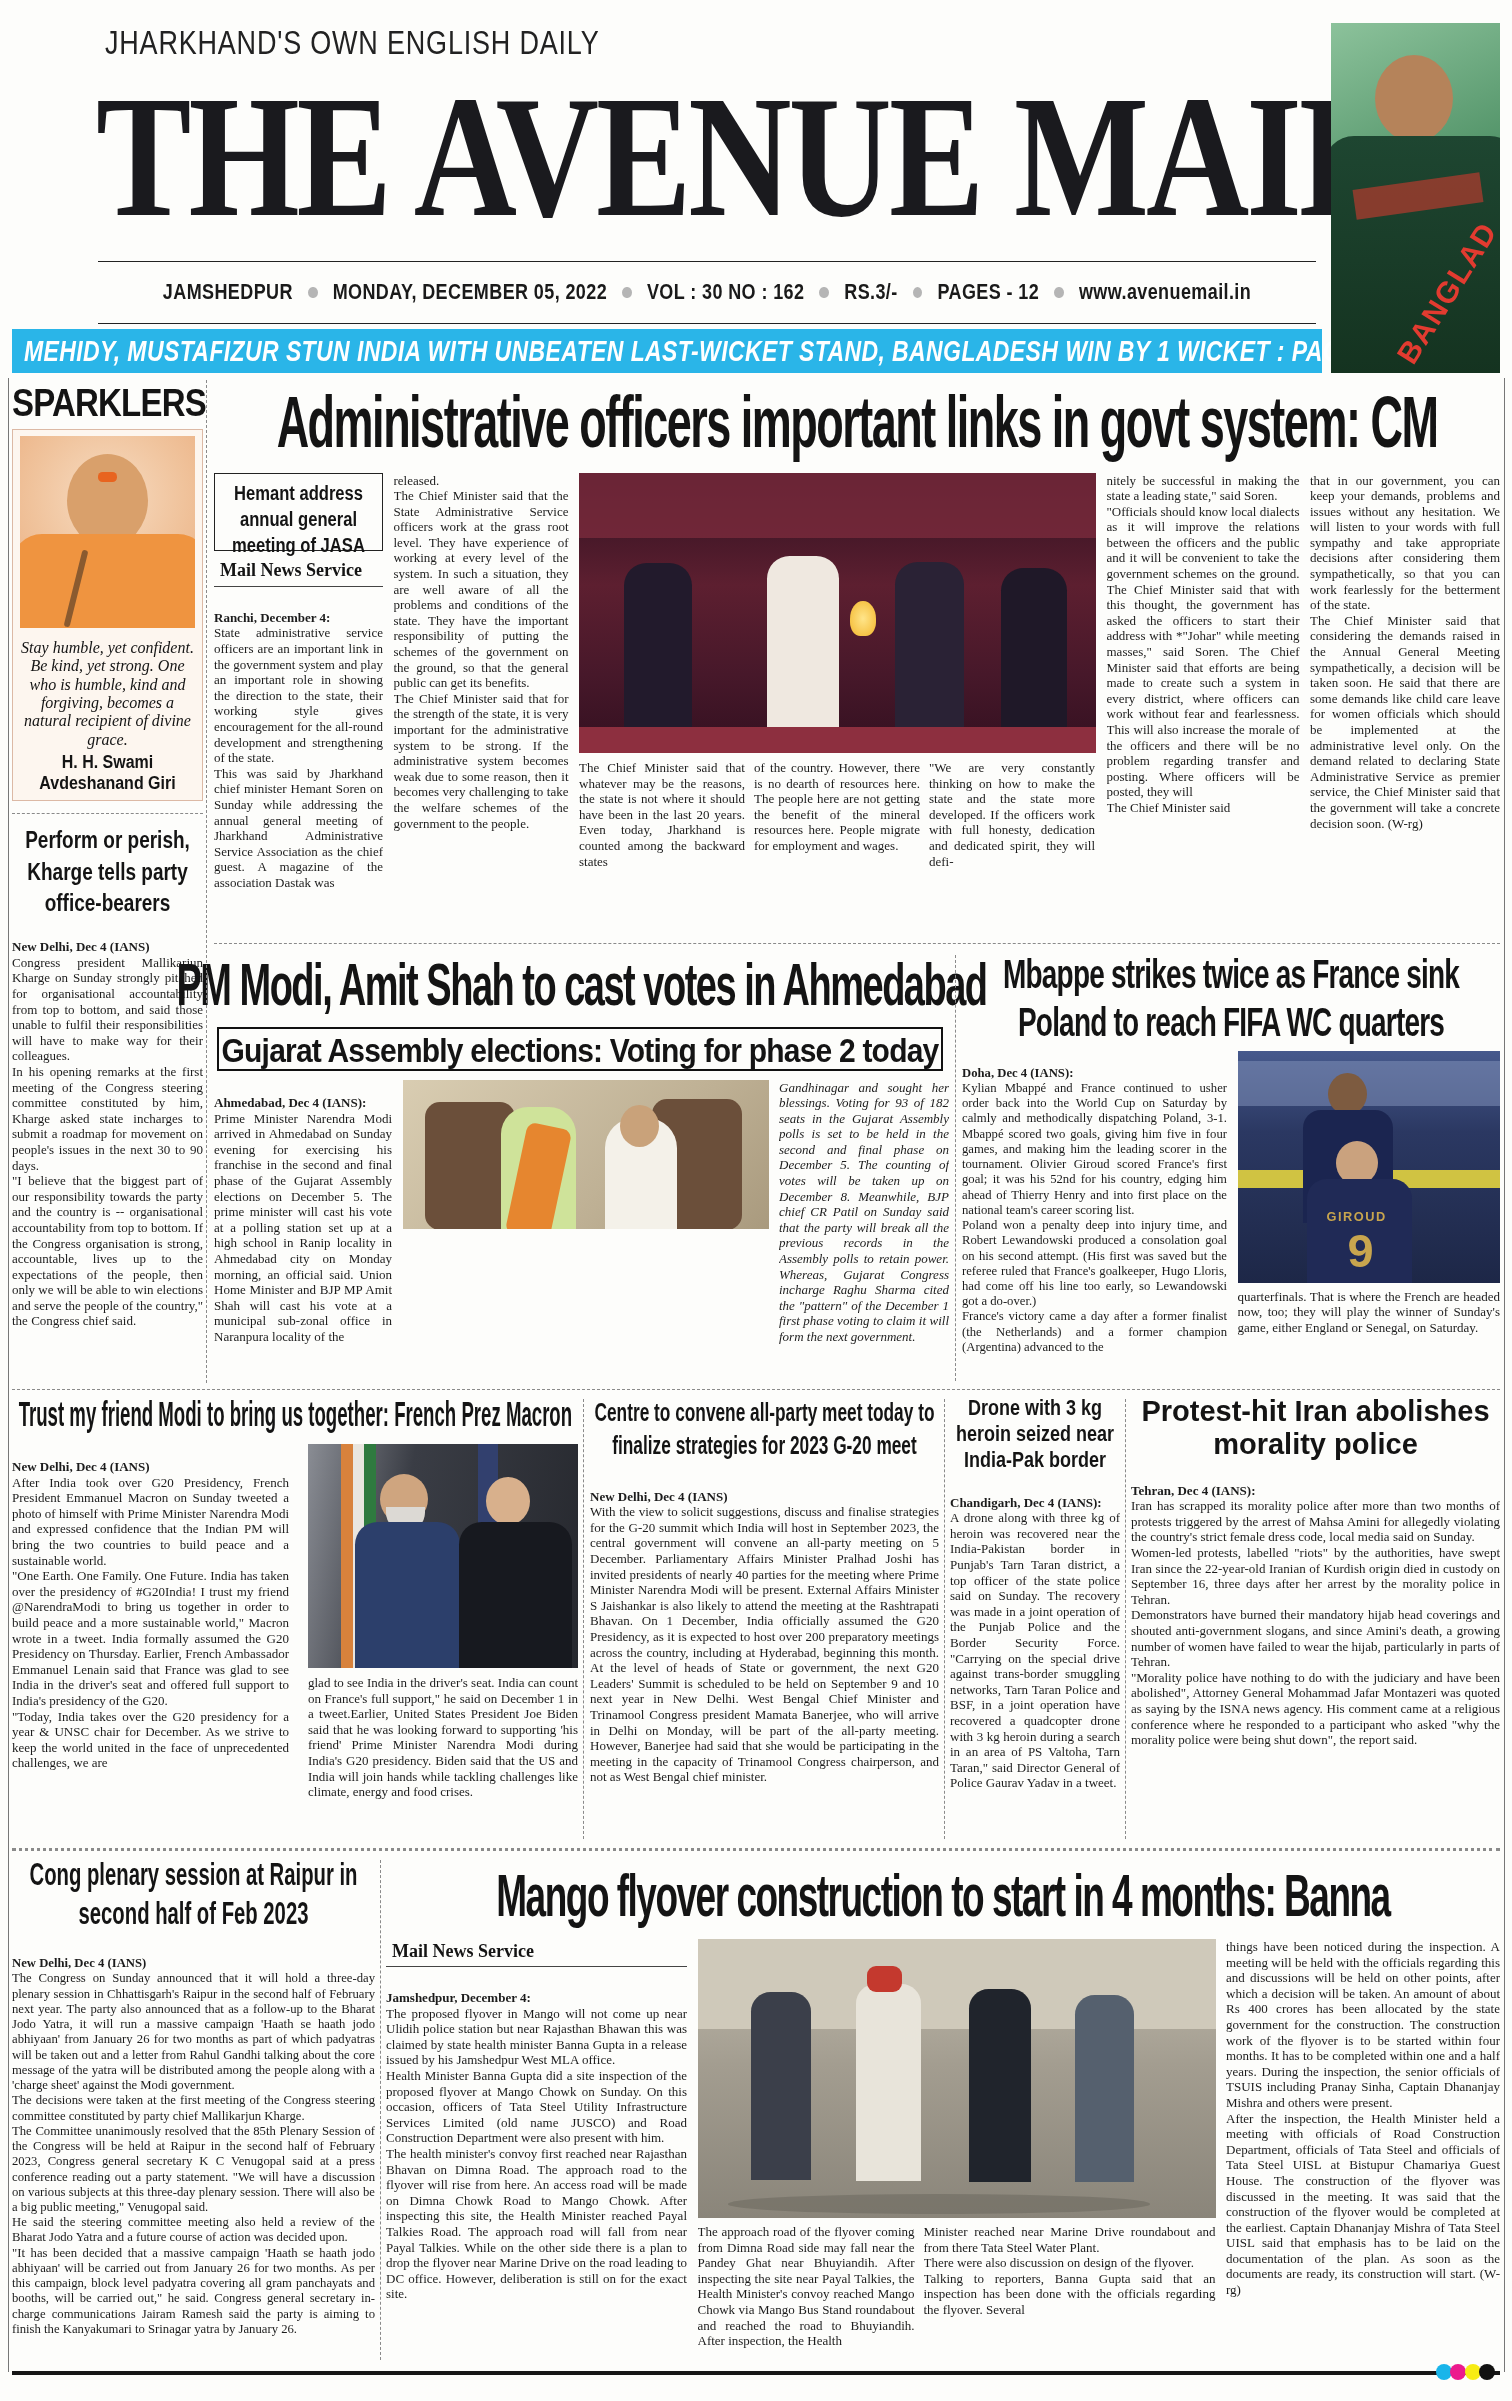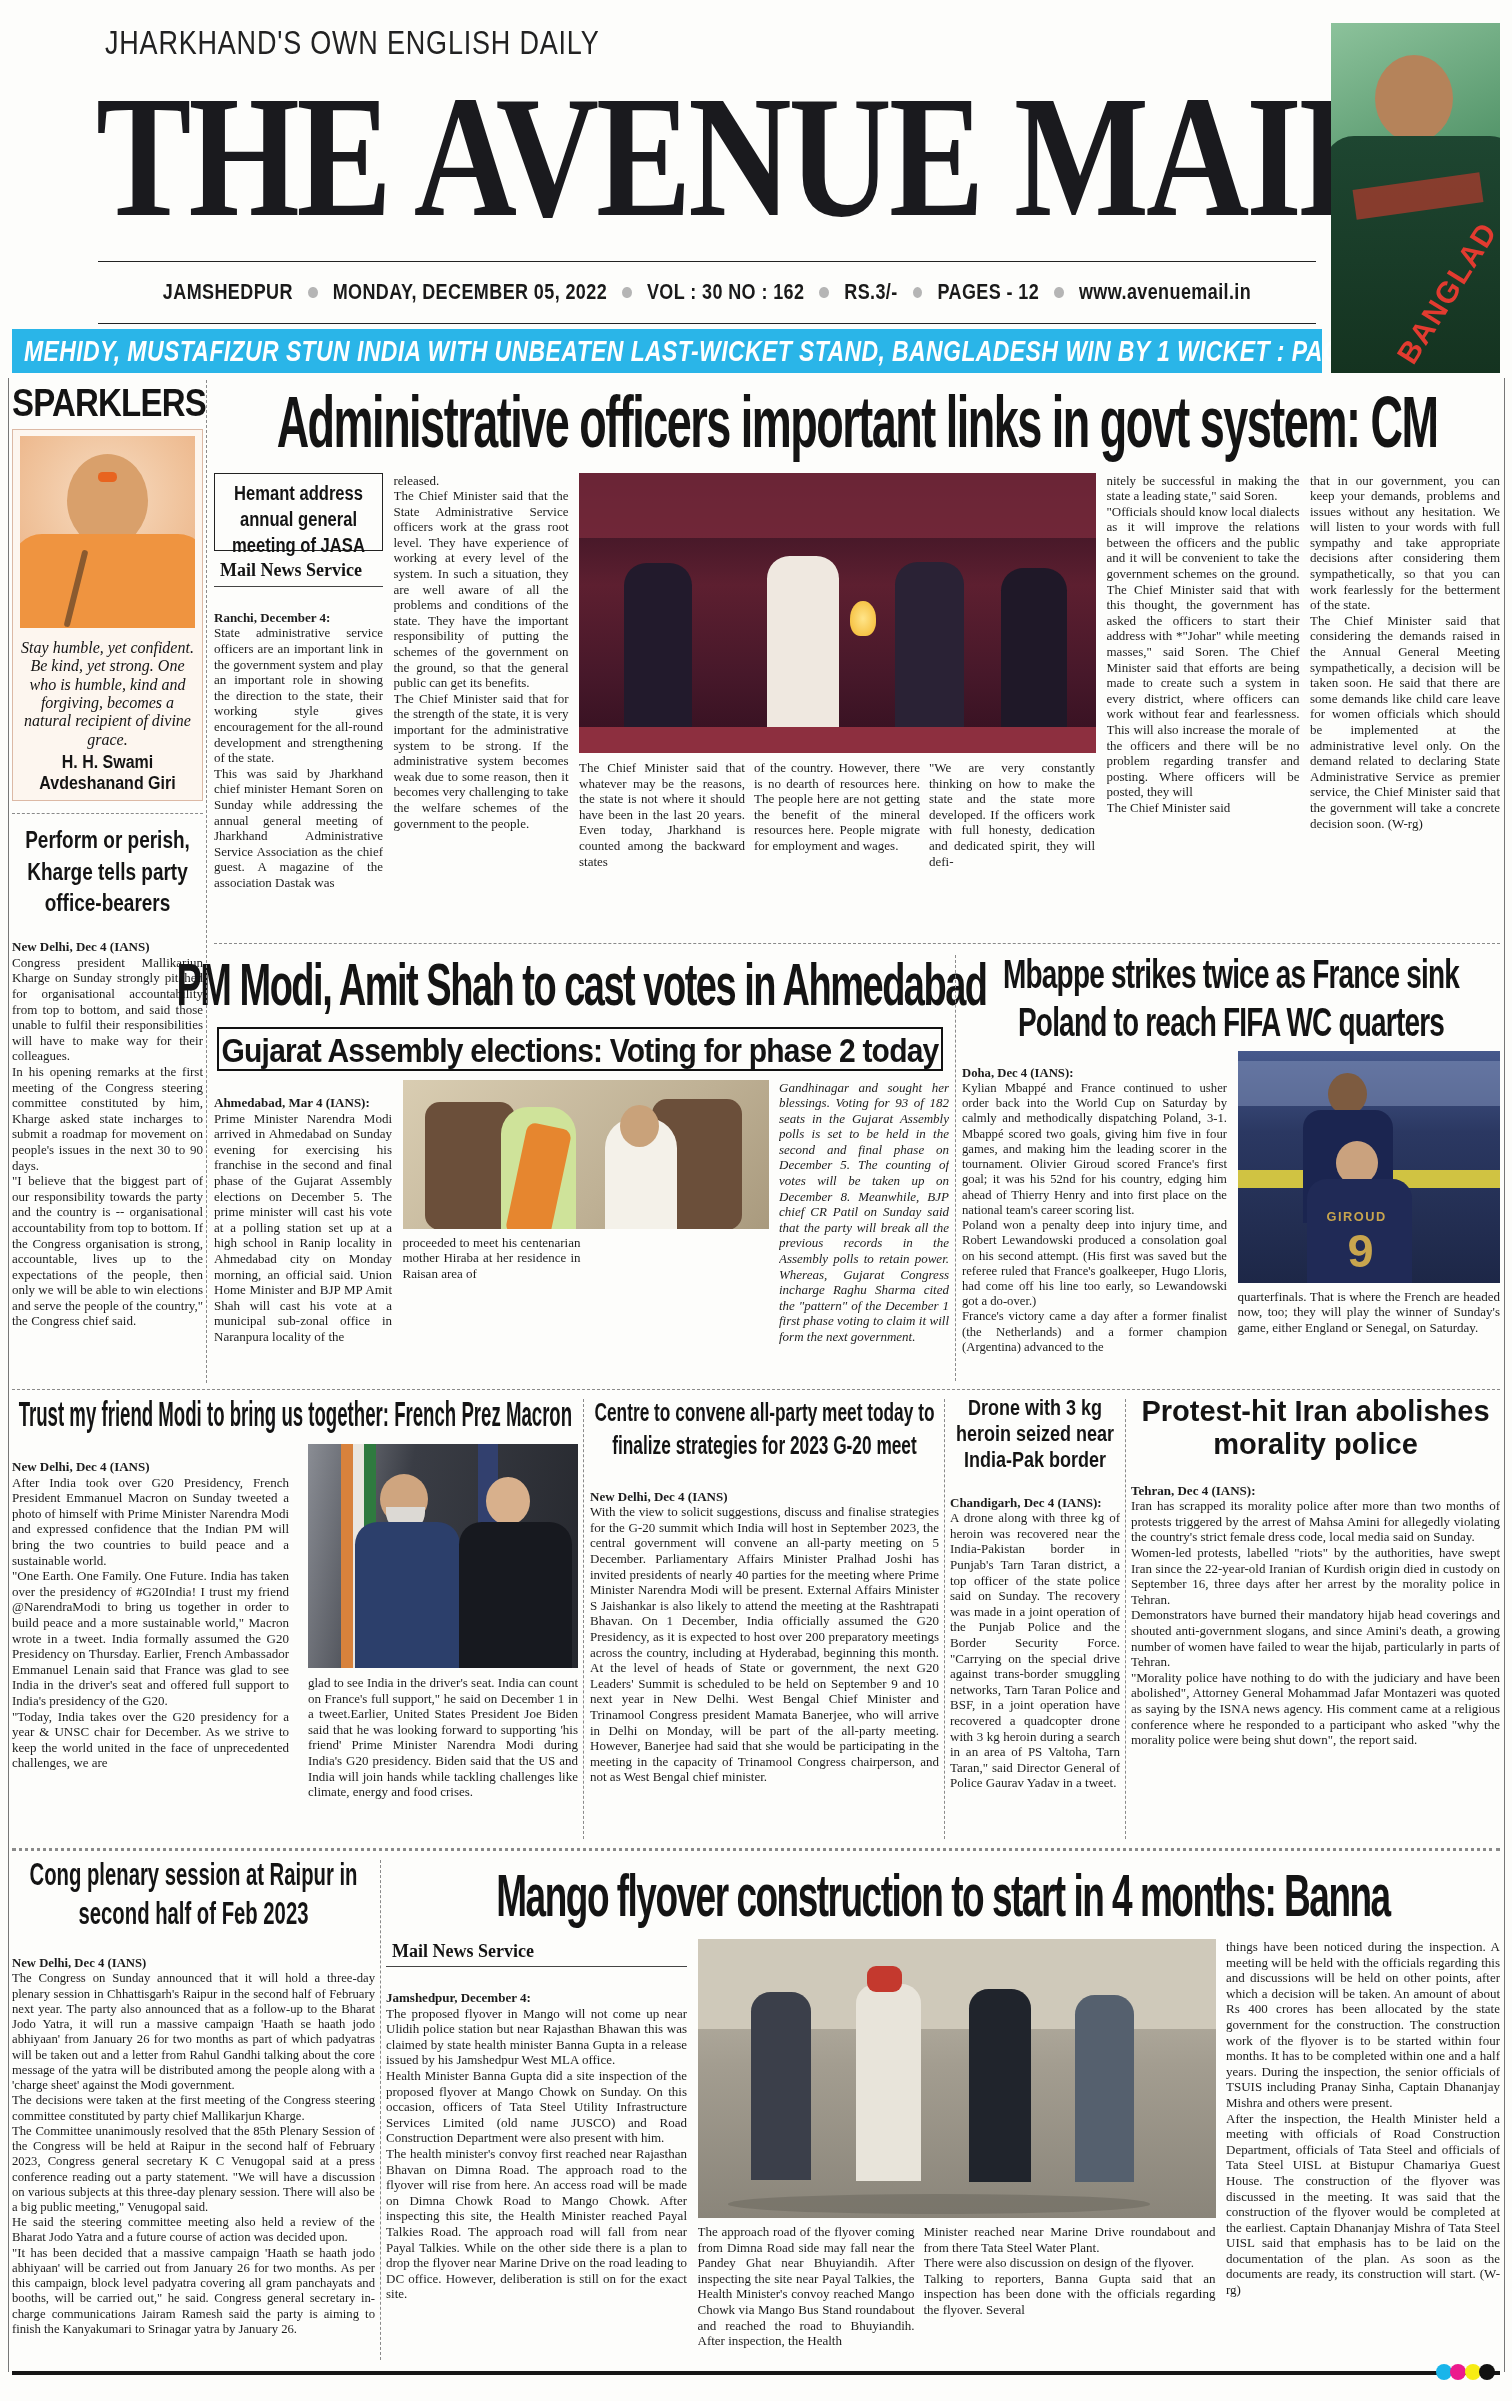"Ahmedabad, Mar 4 (IANS):" b.dl { text: Mar -> Dec }
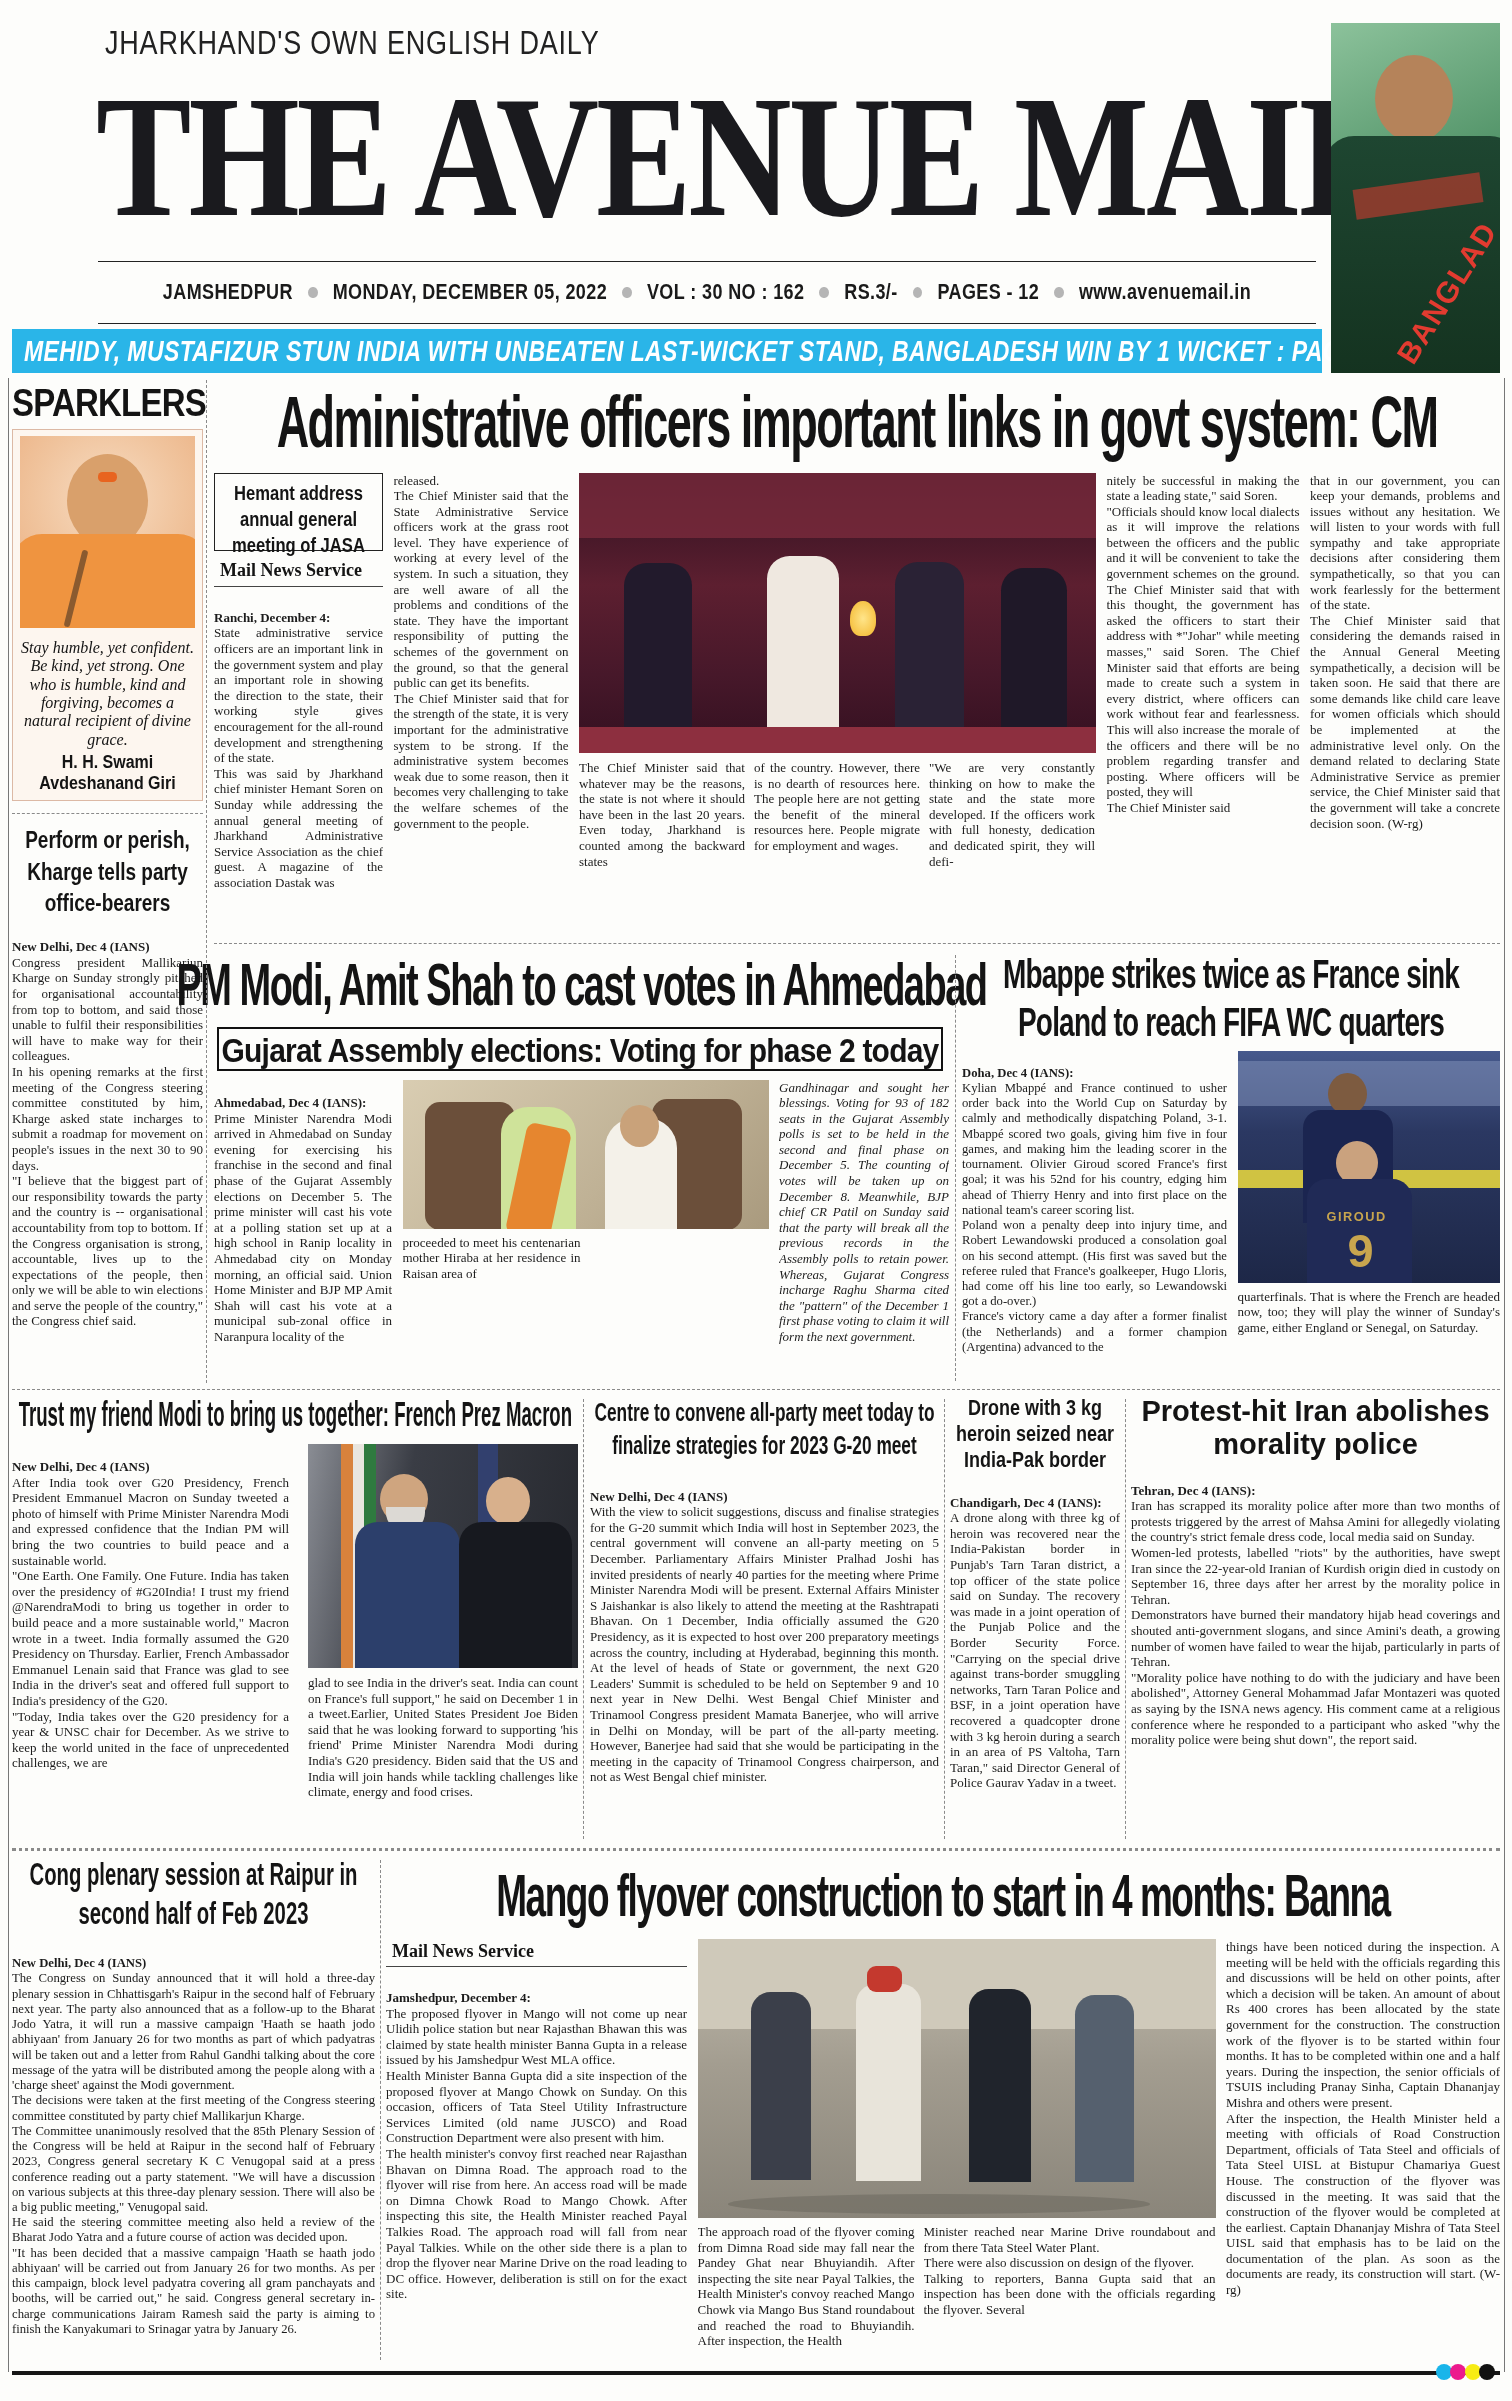"proceeded to meet his centenarian" div.body-col { html: <div>proceeded to meet his centenarian mother Hiraba at her residence in Raisan area of</div> -> none }
